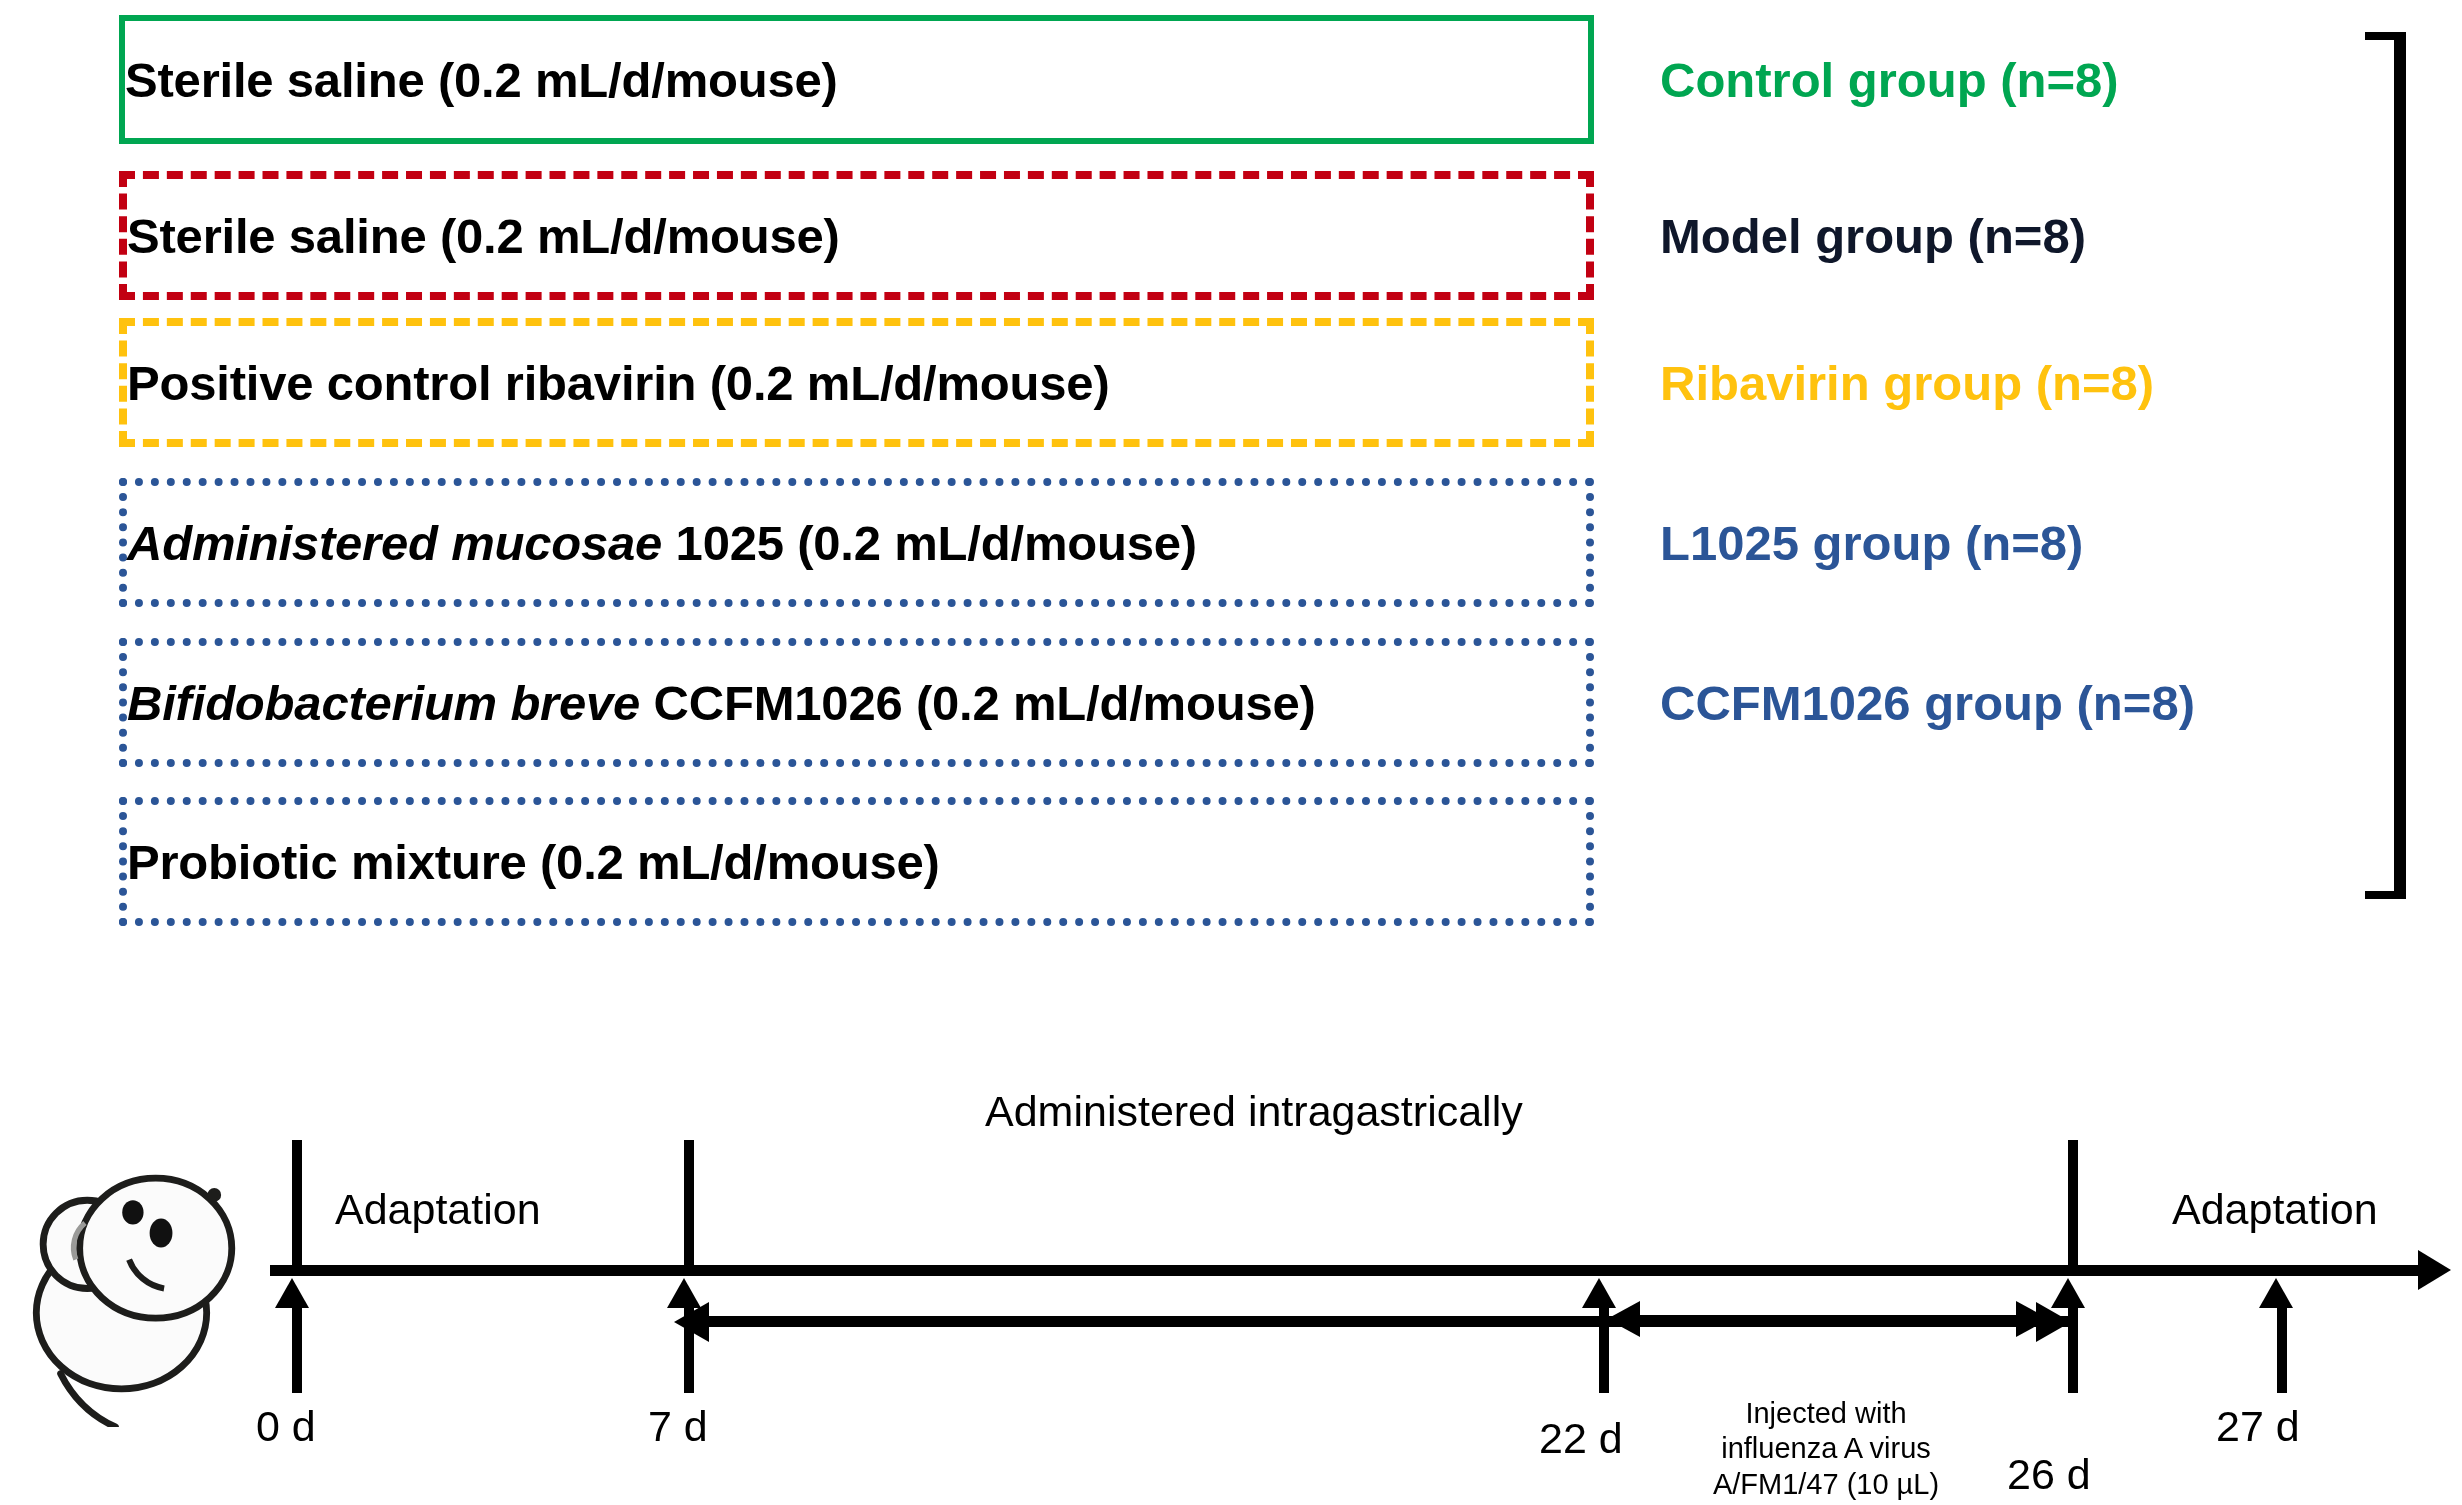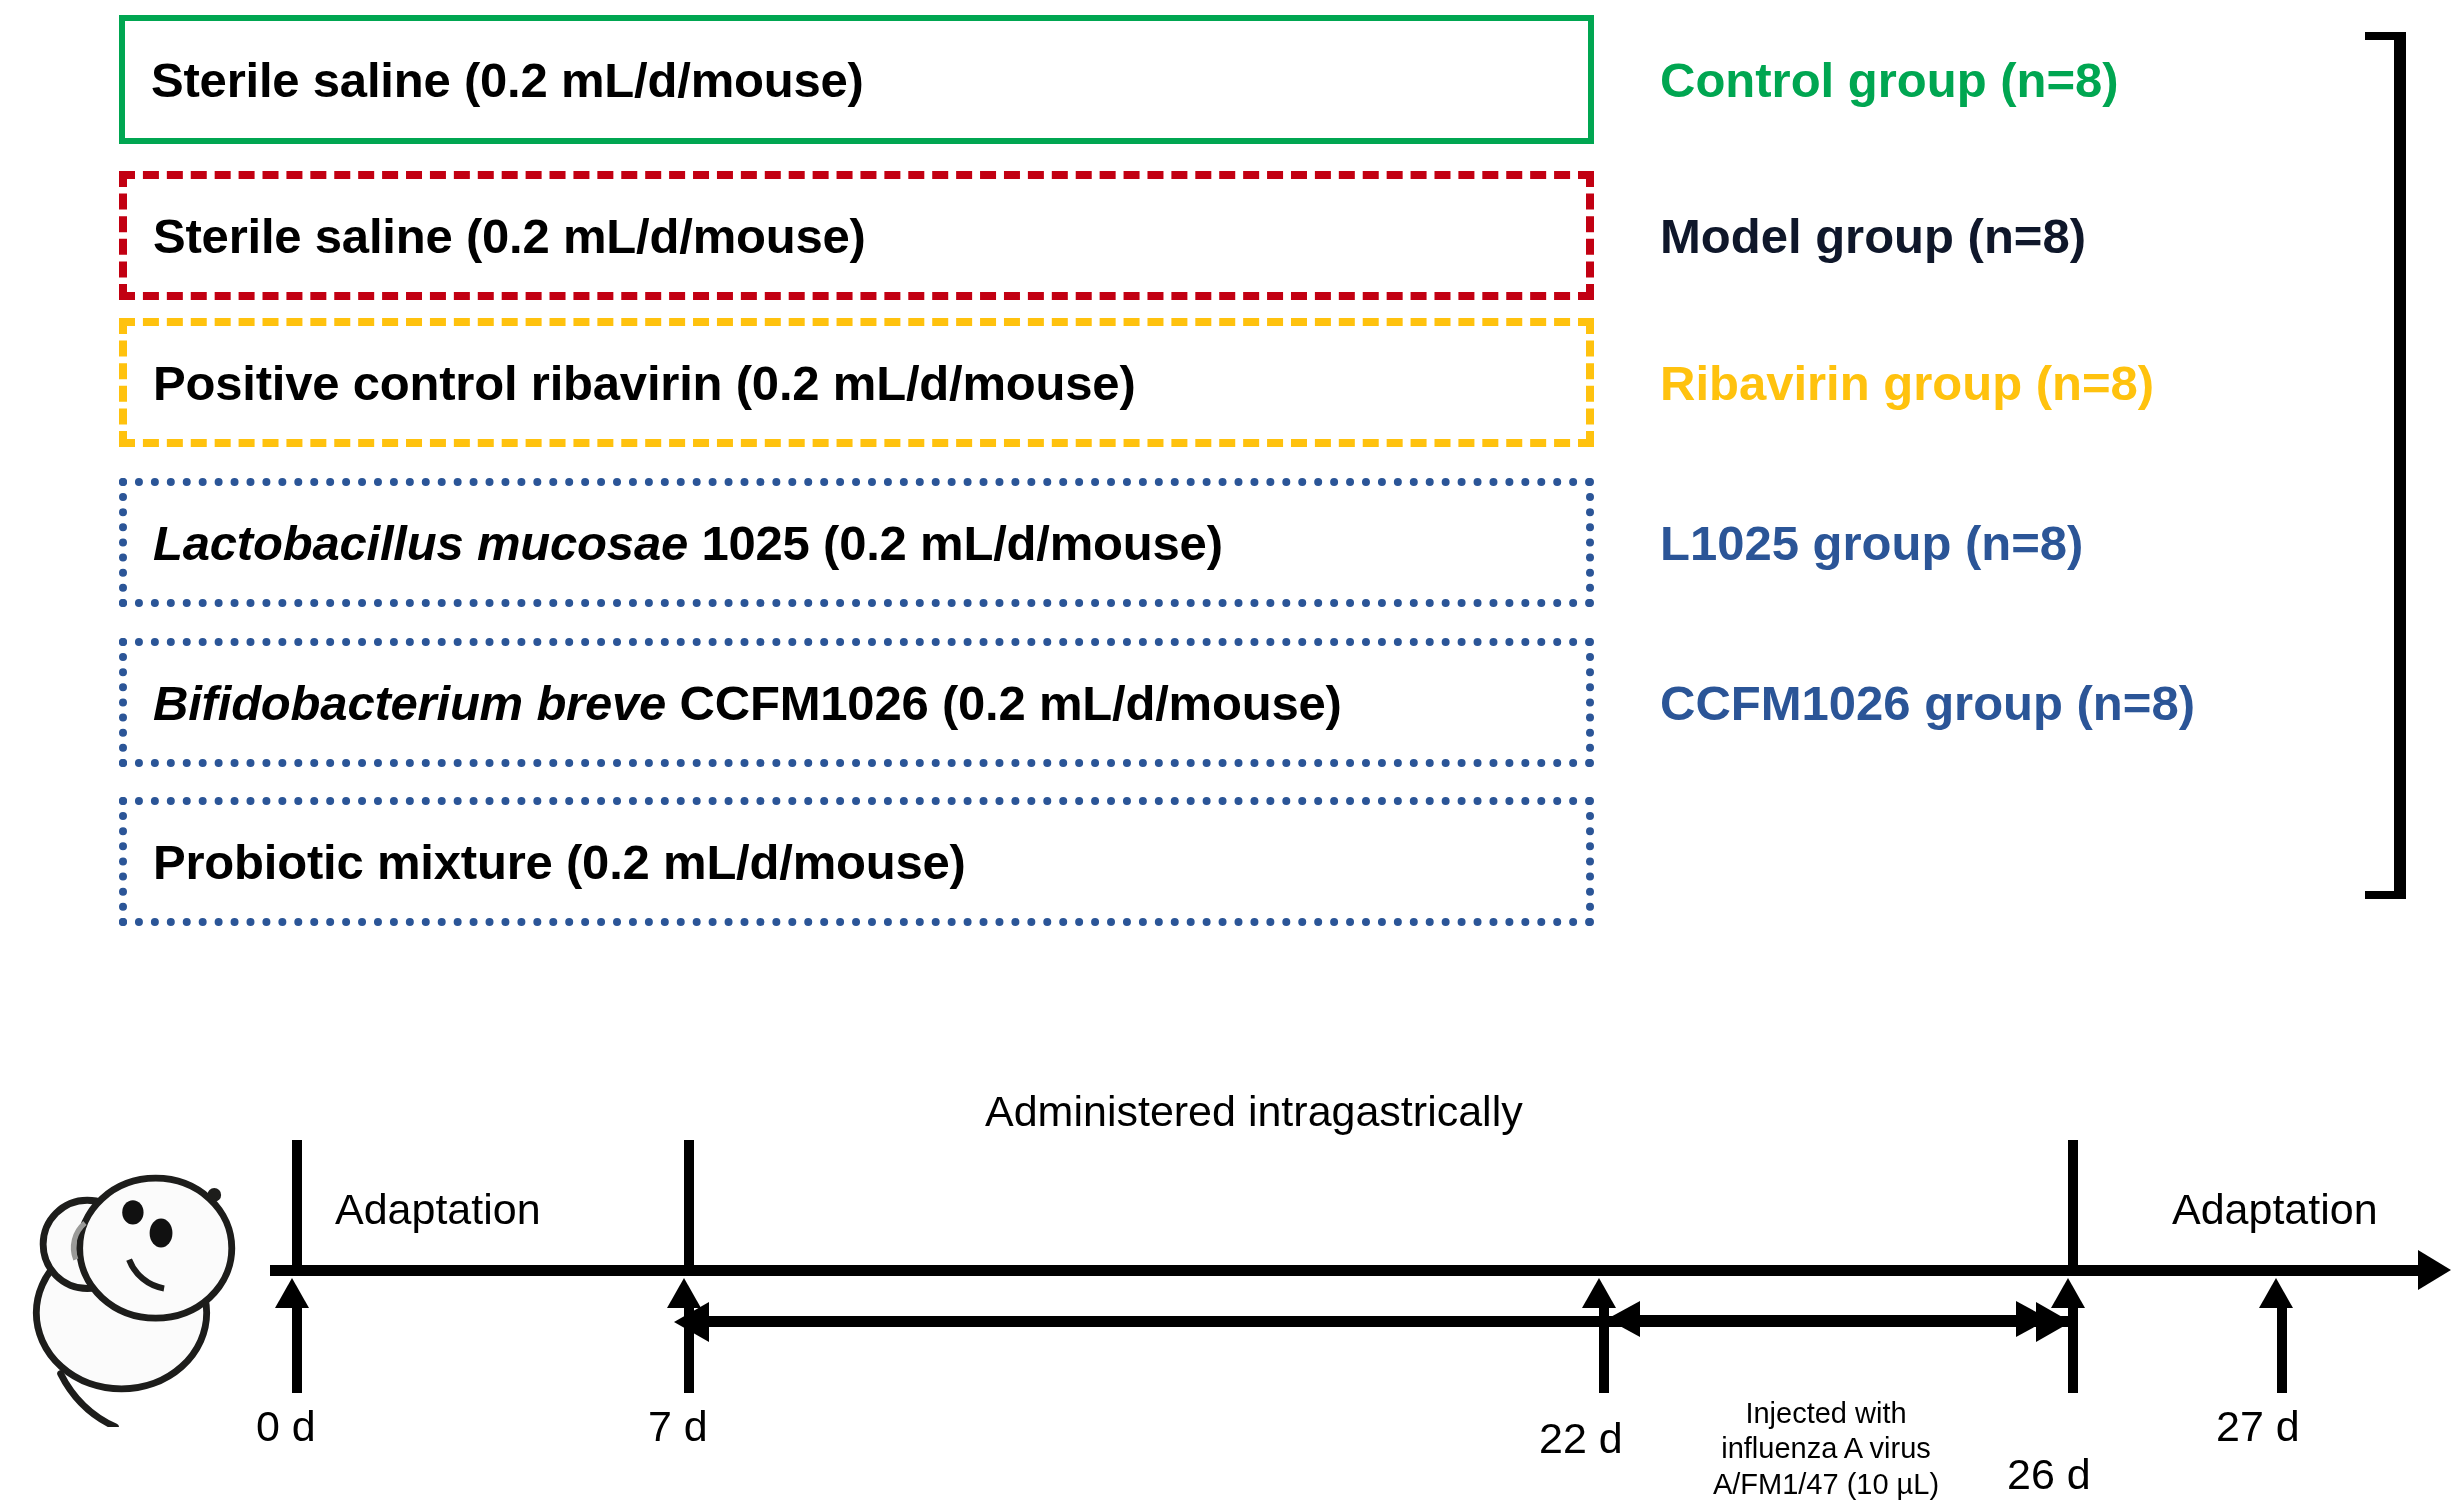"Sterile saline (0.2 mL/d/mouse)" .grp-box .txt { padding-left: 26px -> none }
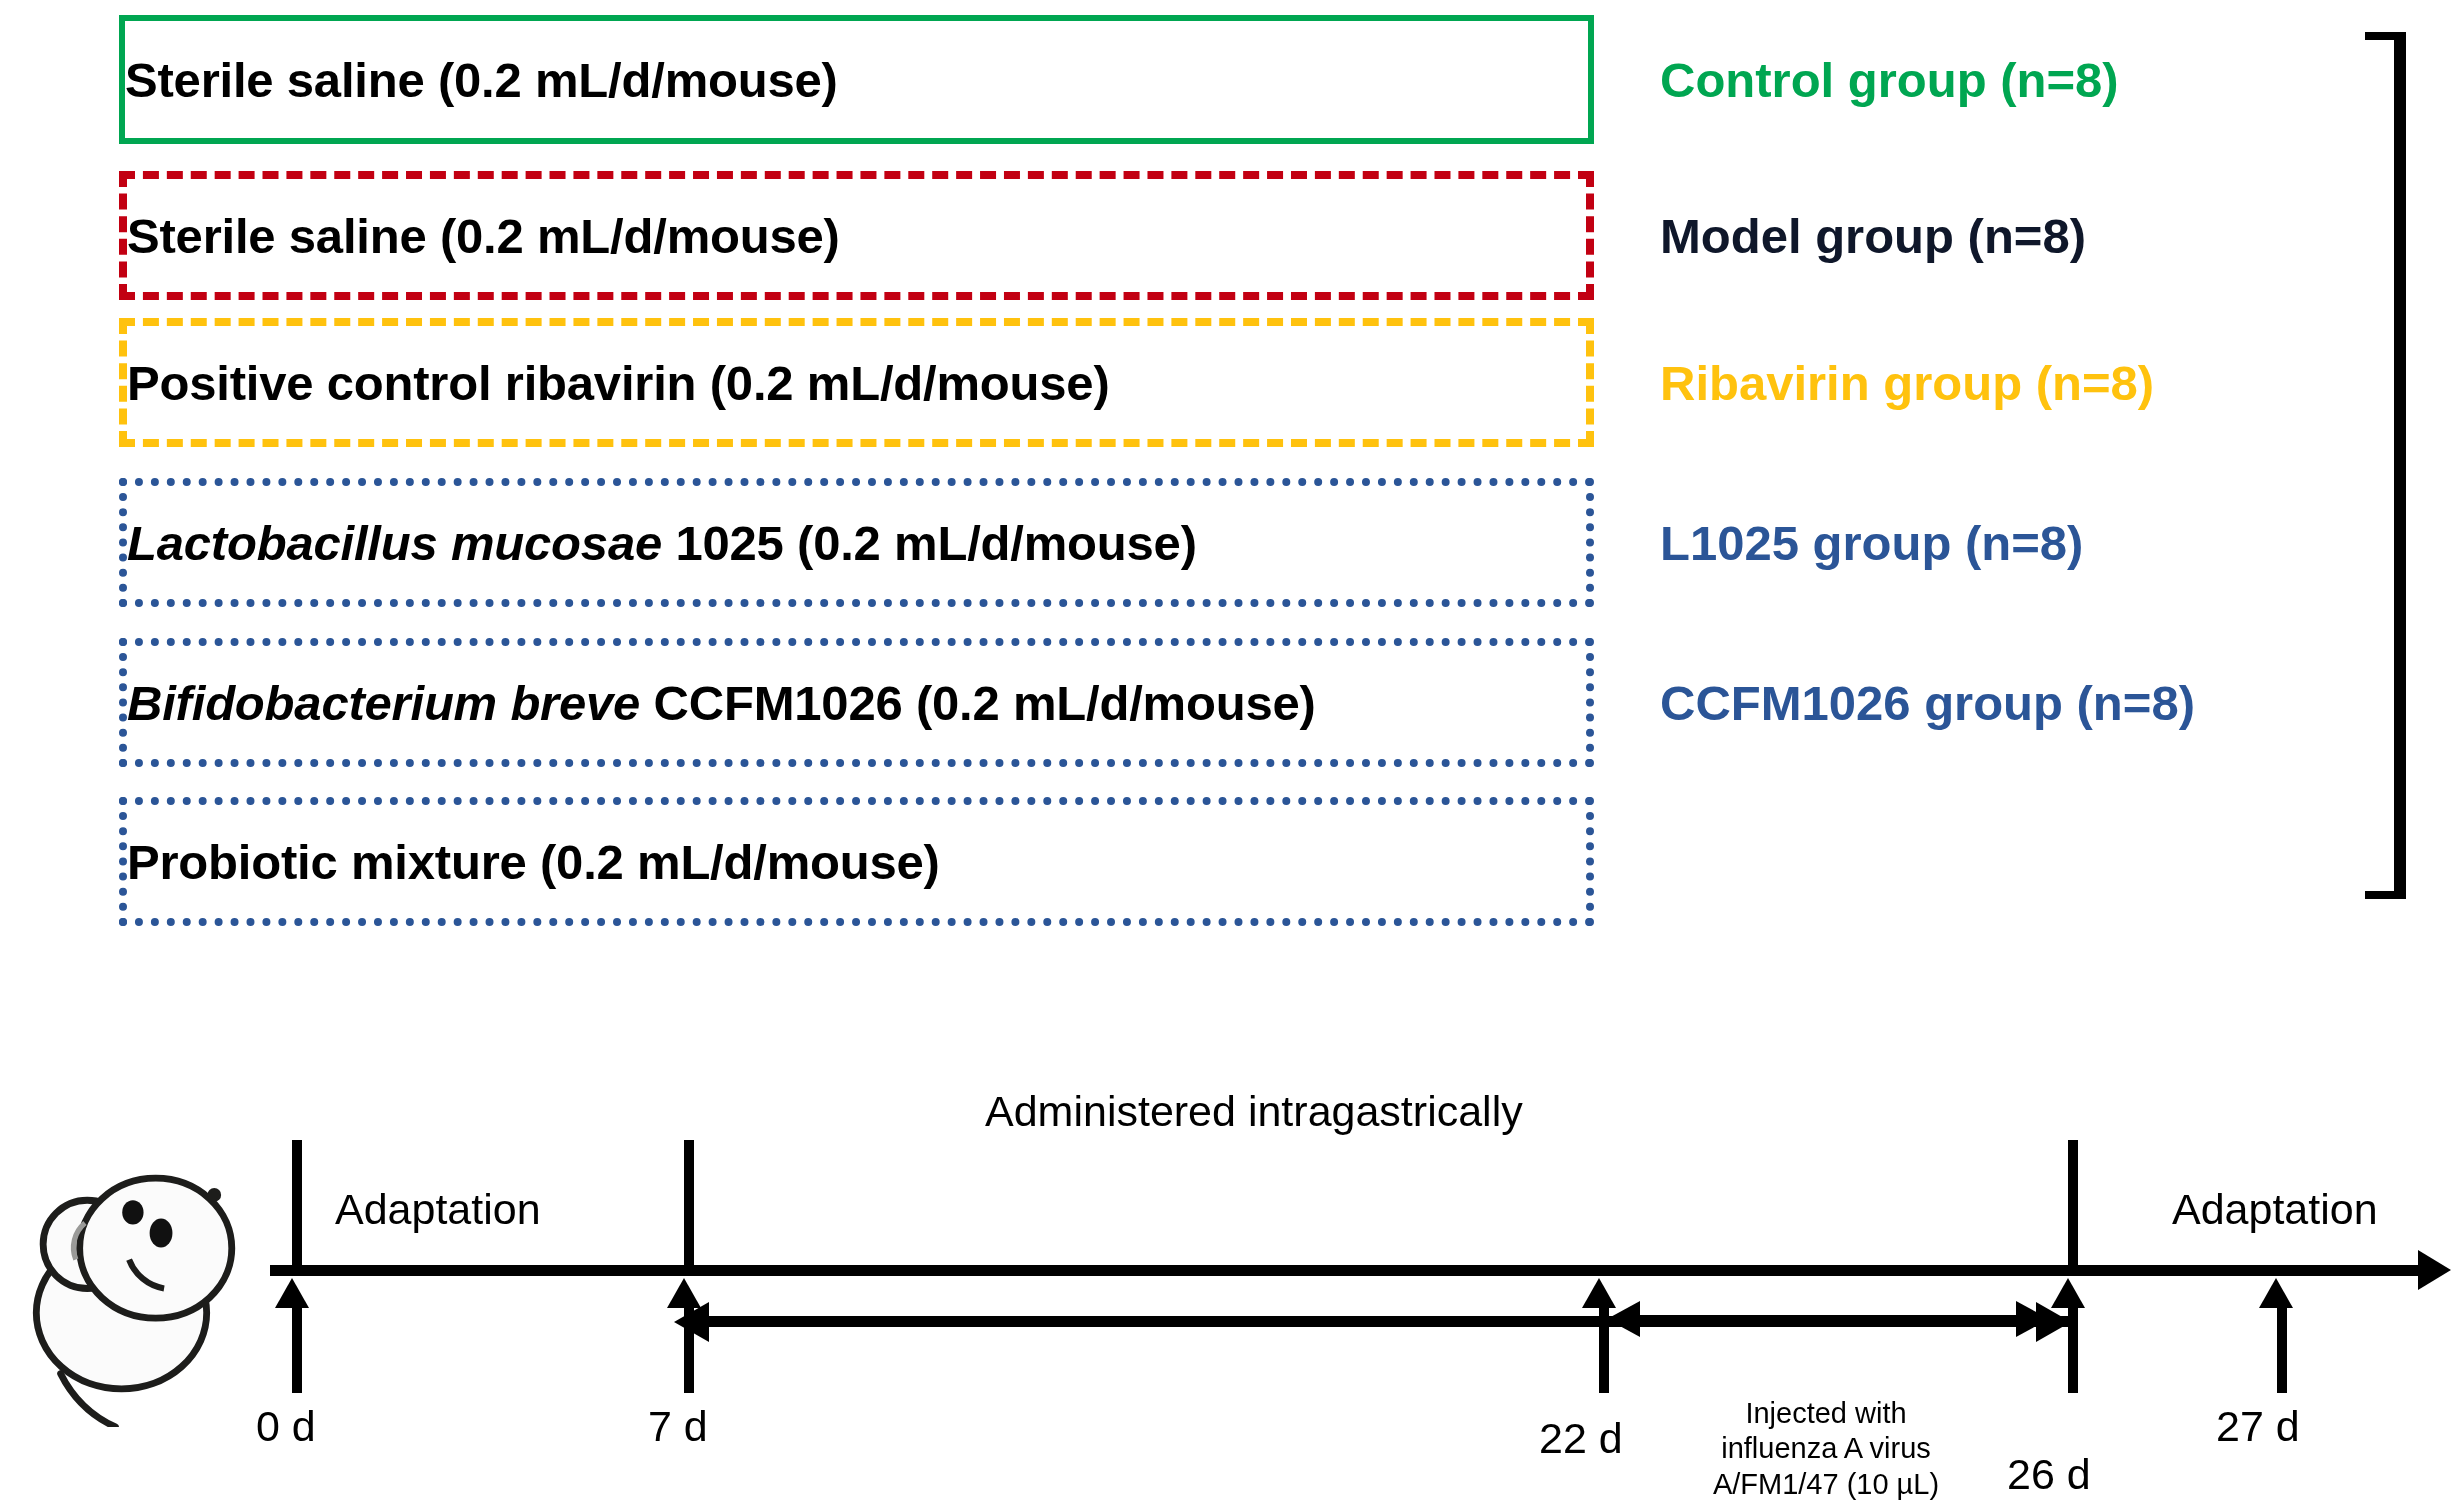"Lactobacillus mucosae" i { text: Lactobacillus -> Administered }
